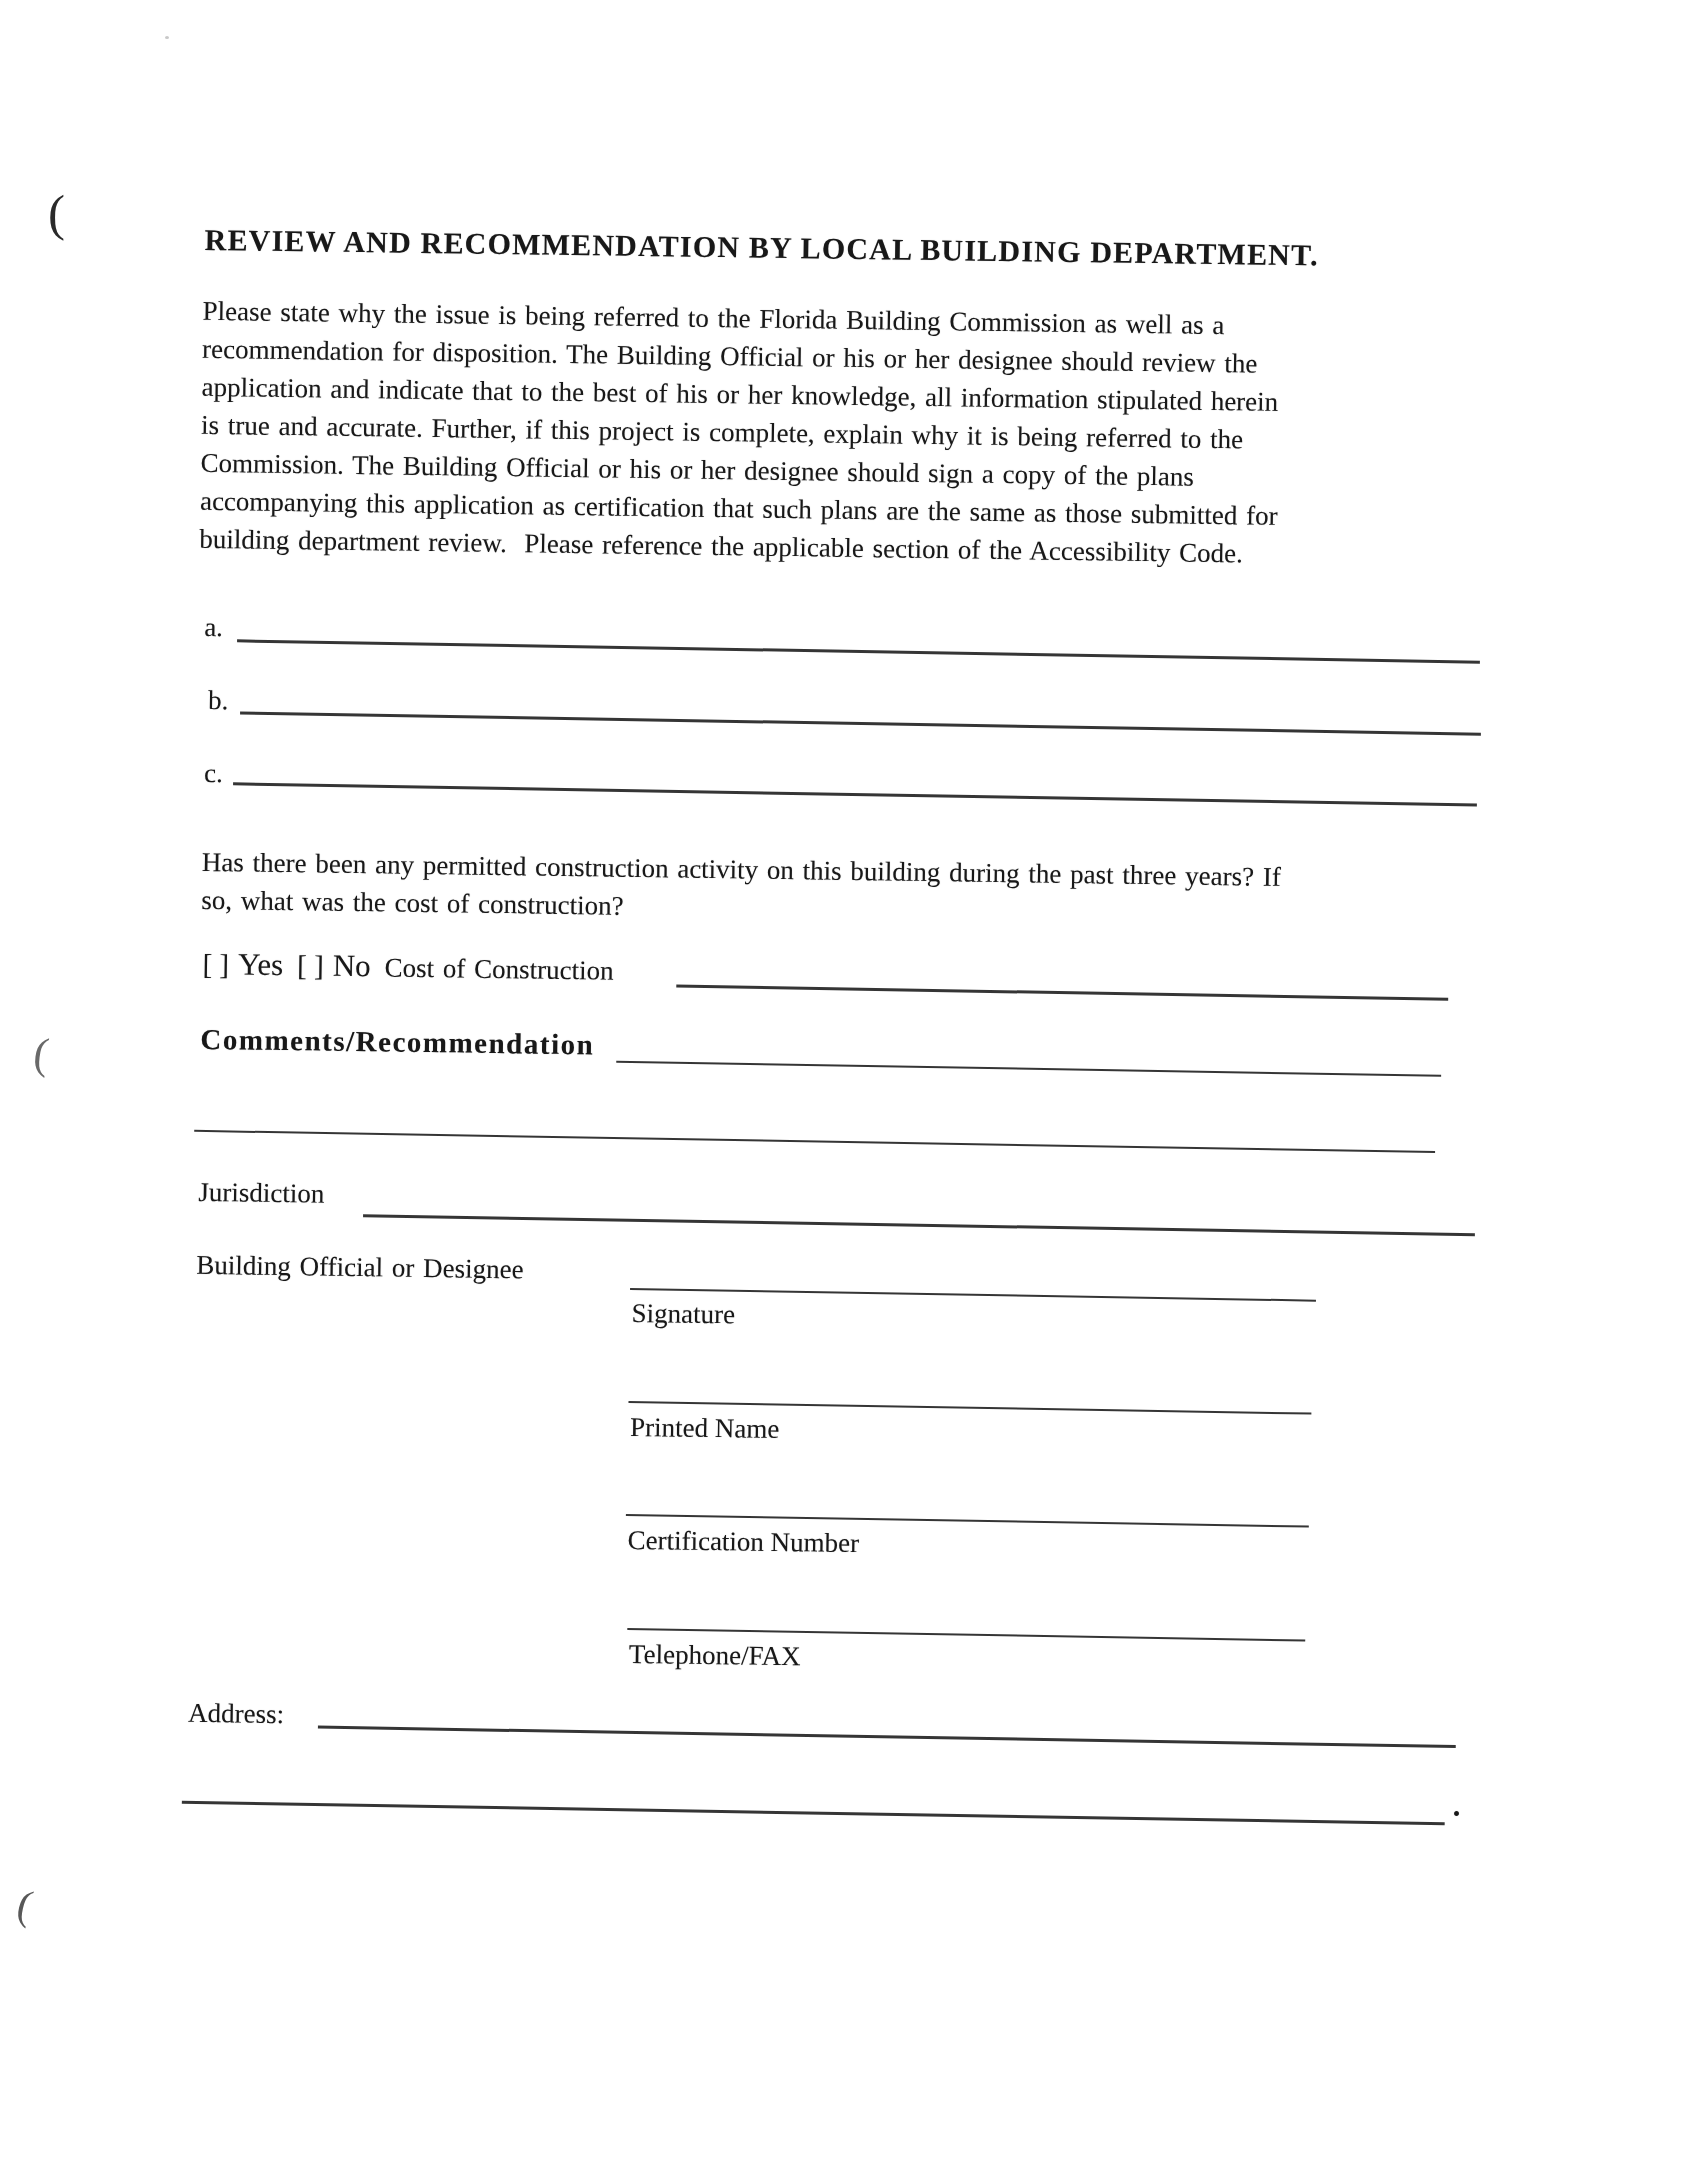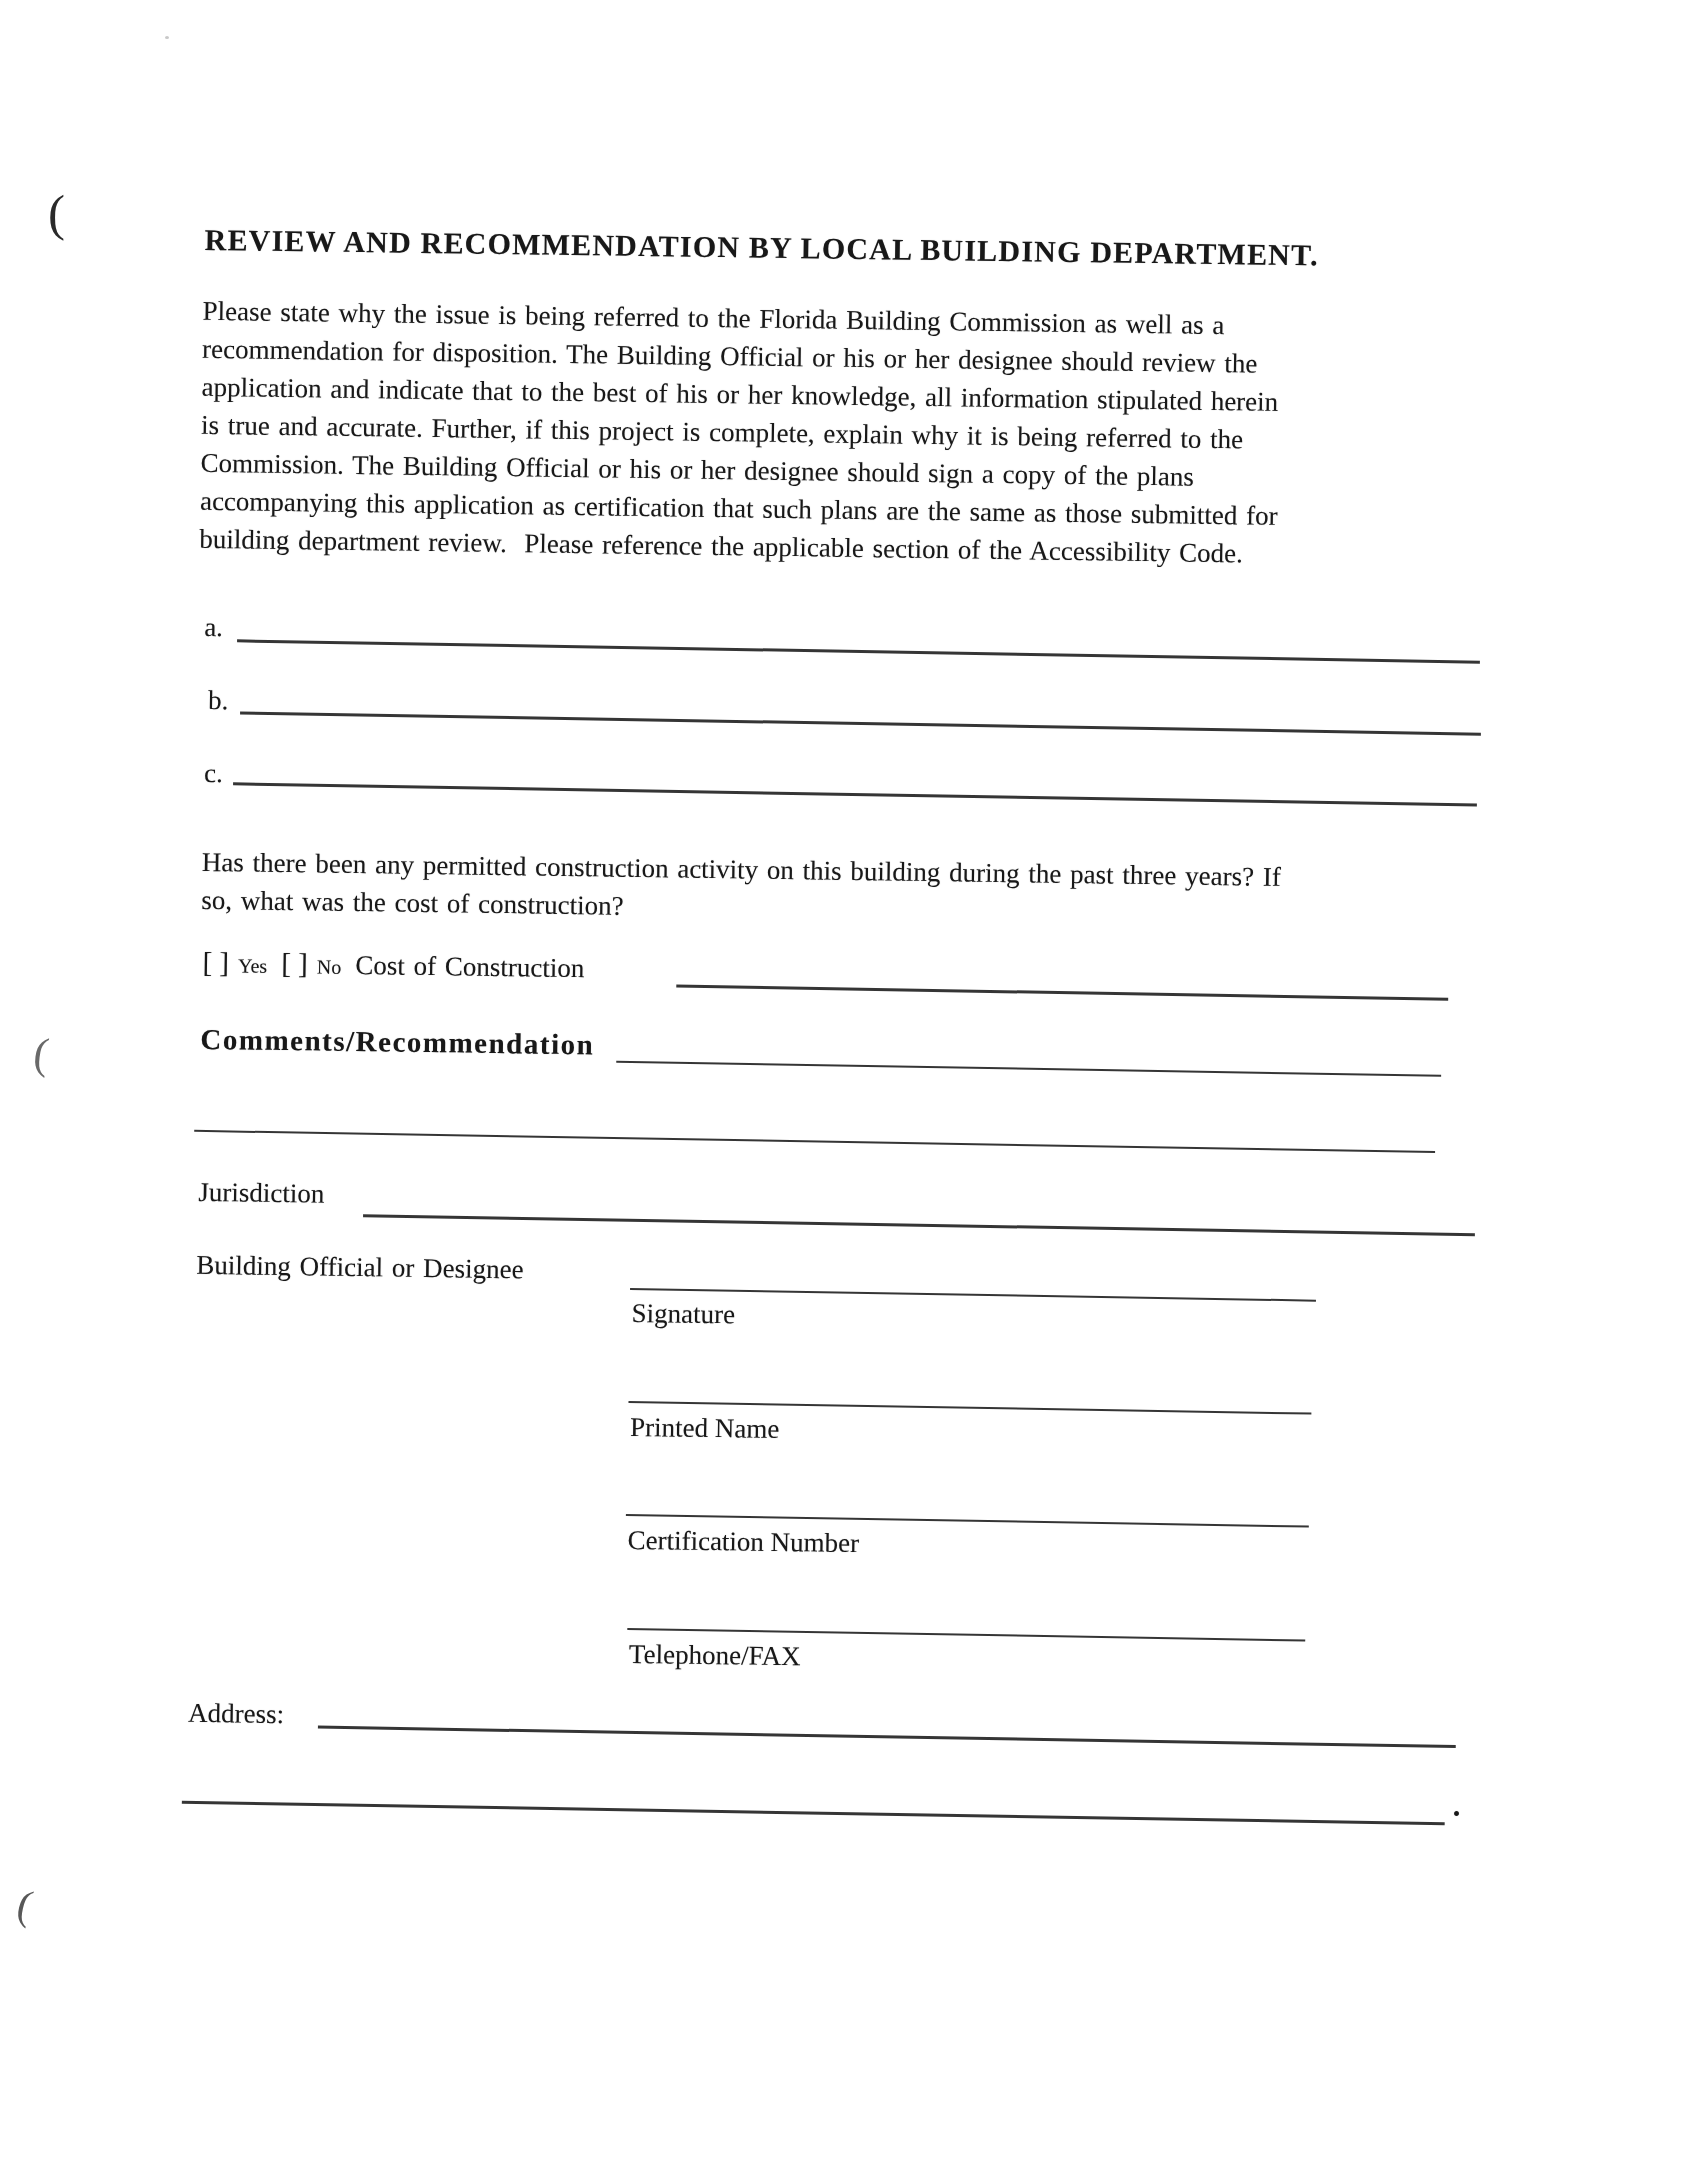"Yes" .cb-label { font-size: 20px -> 31px }
